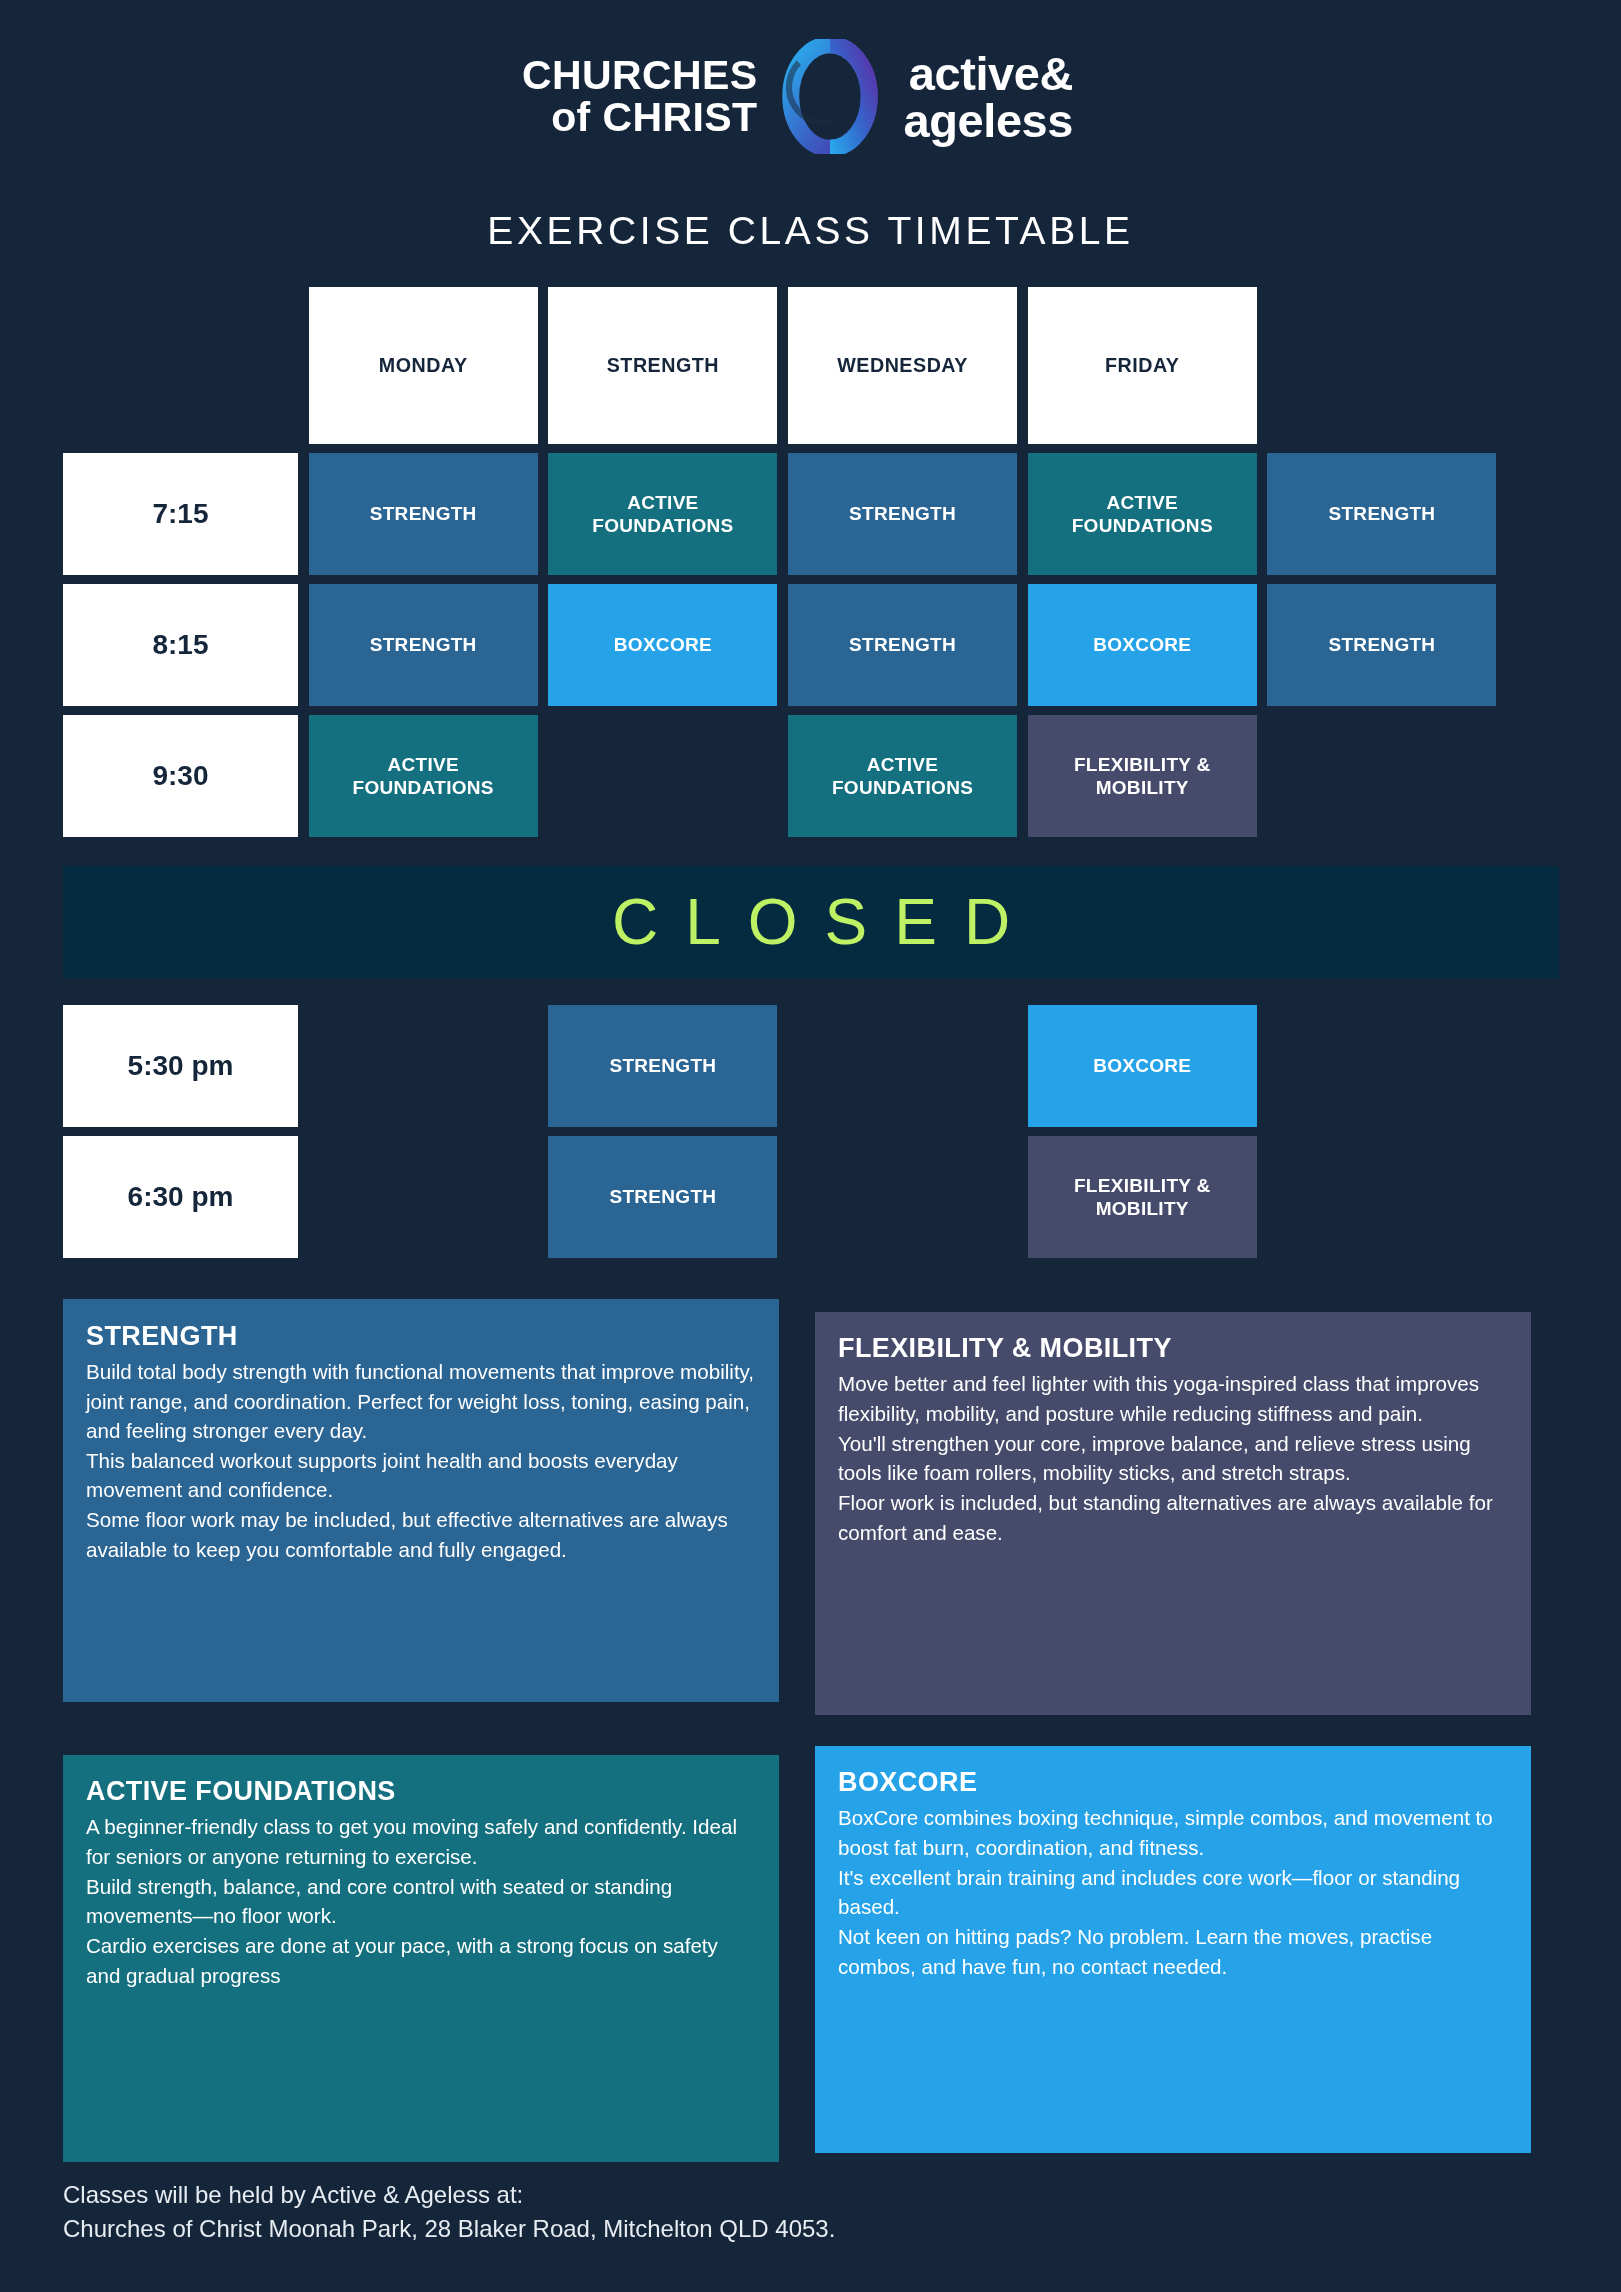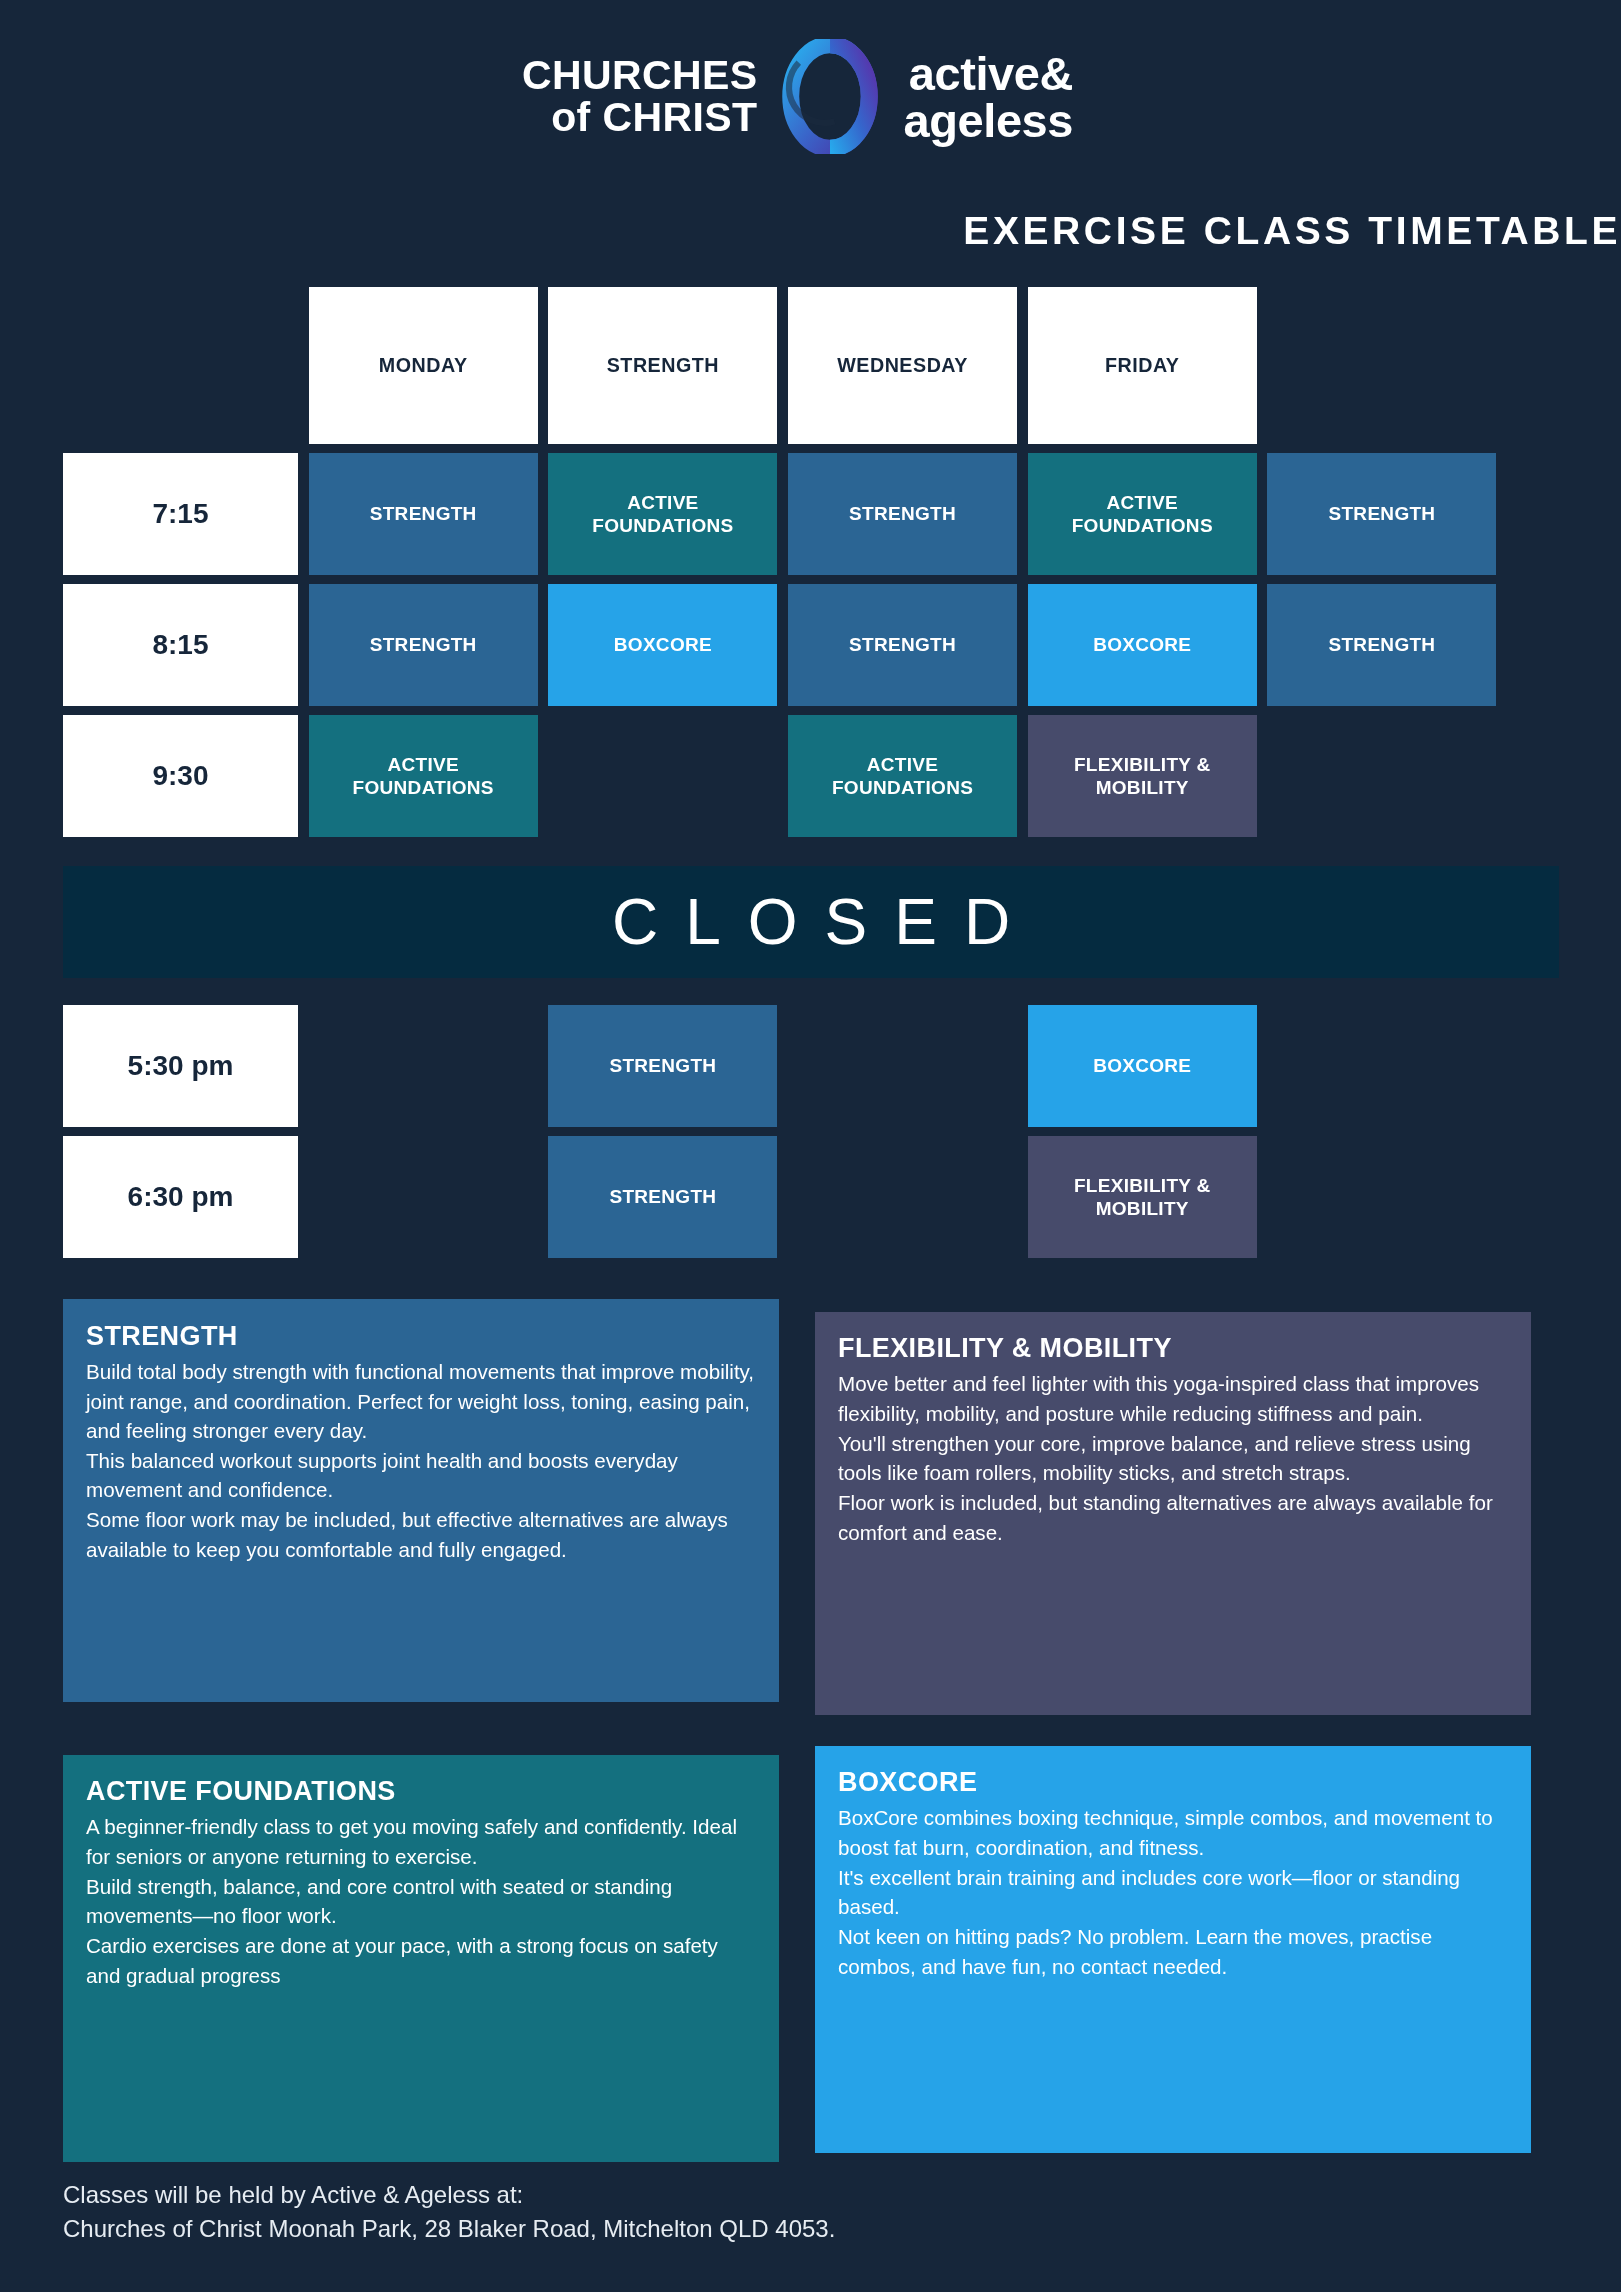"EXERCISE CLASS TIMETABLE" .timetable-title { font-weight: 700 -> 400; text-align: right -> center }
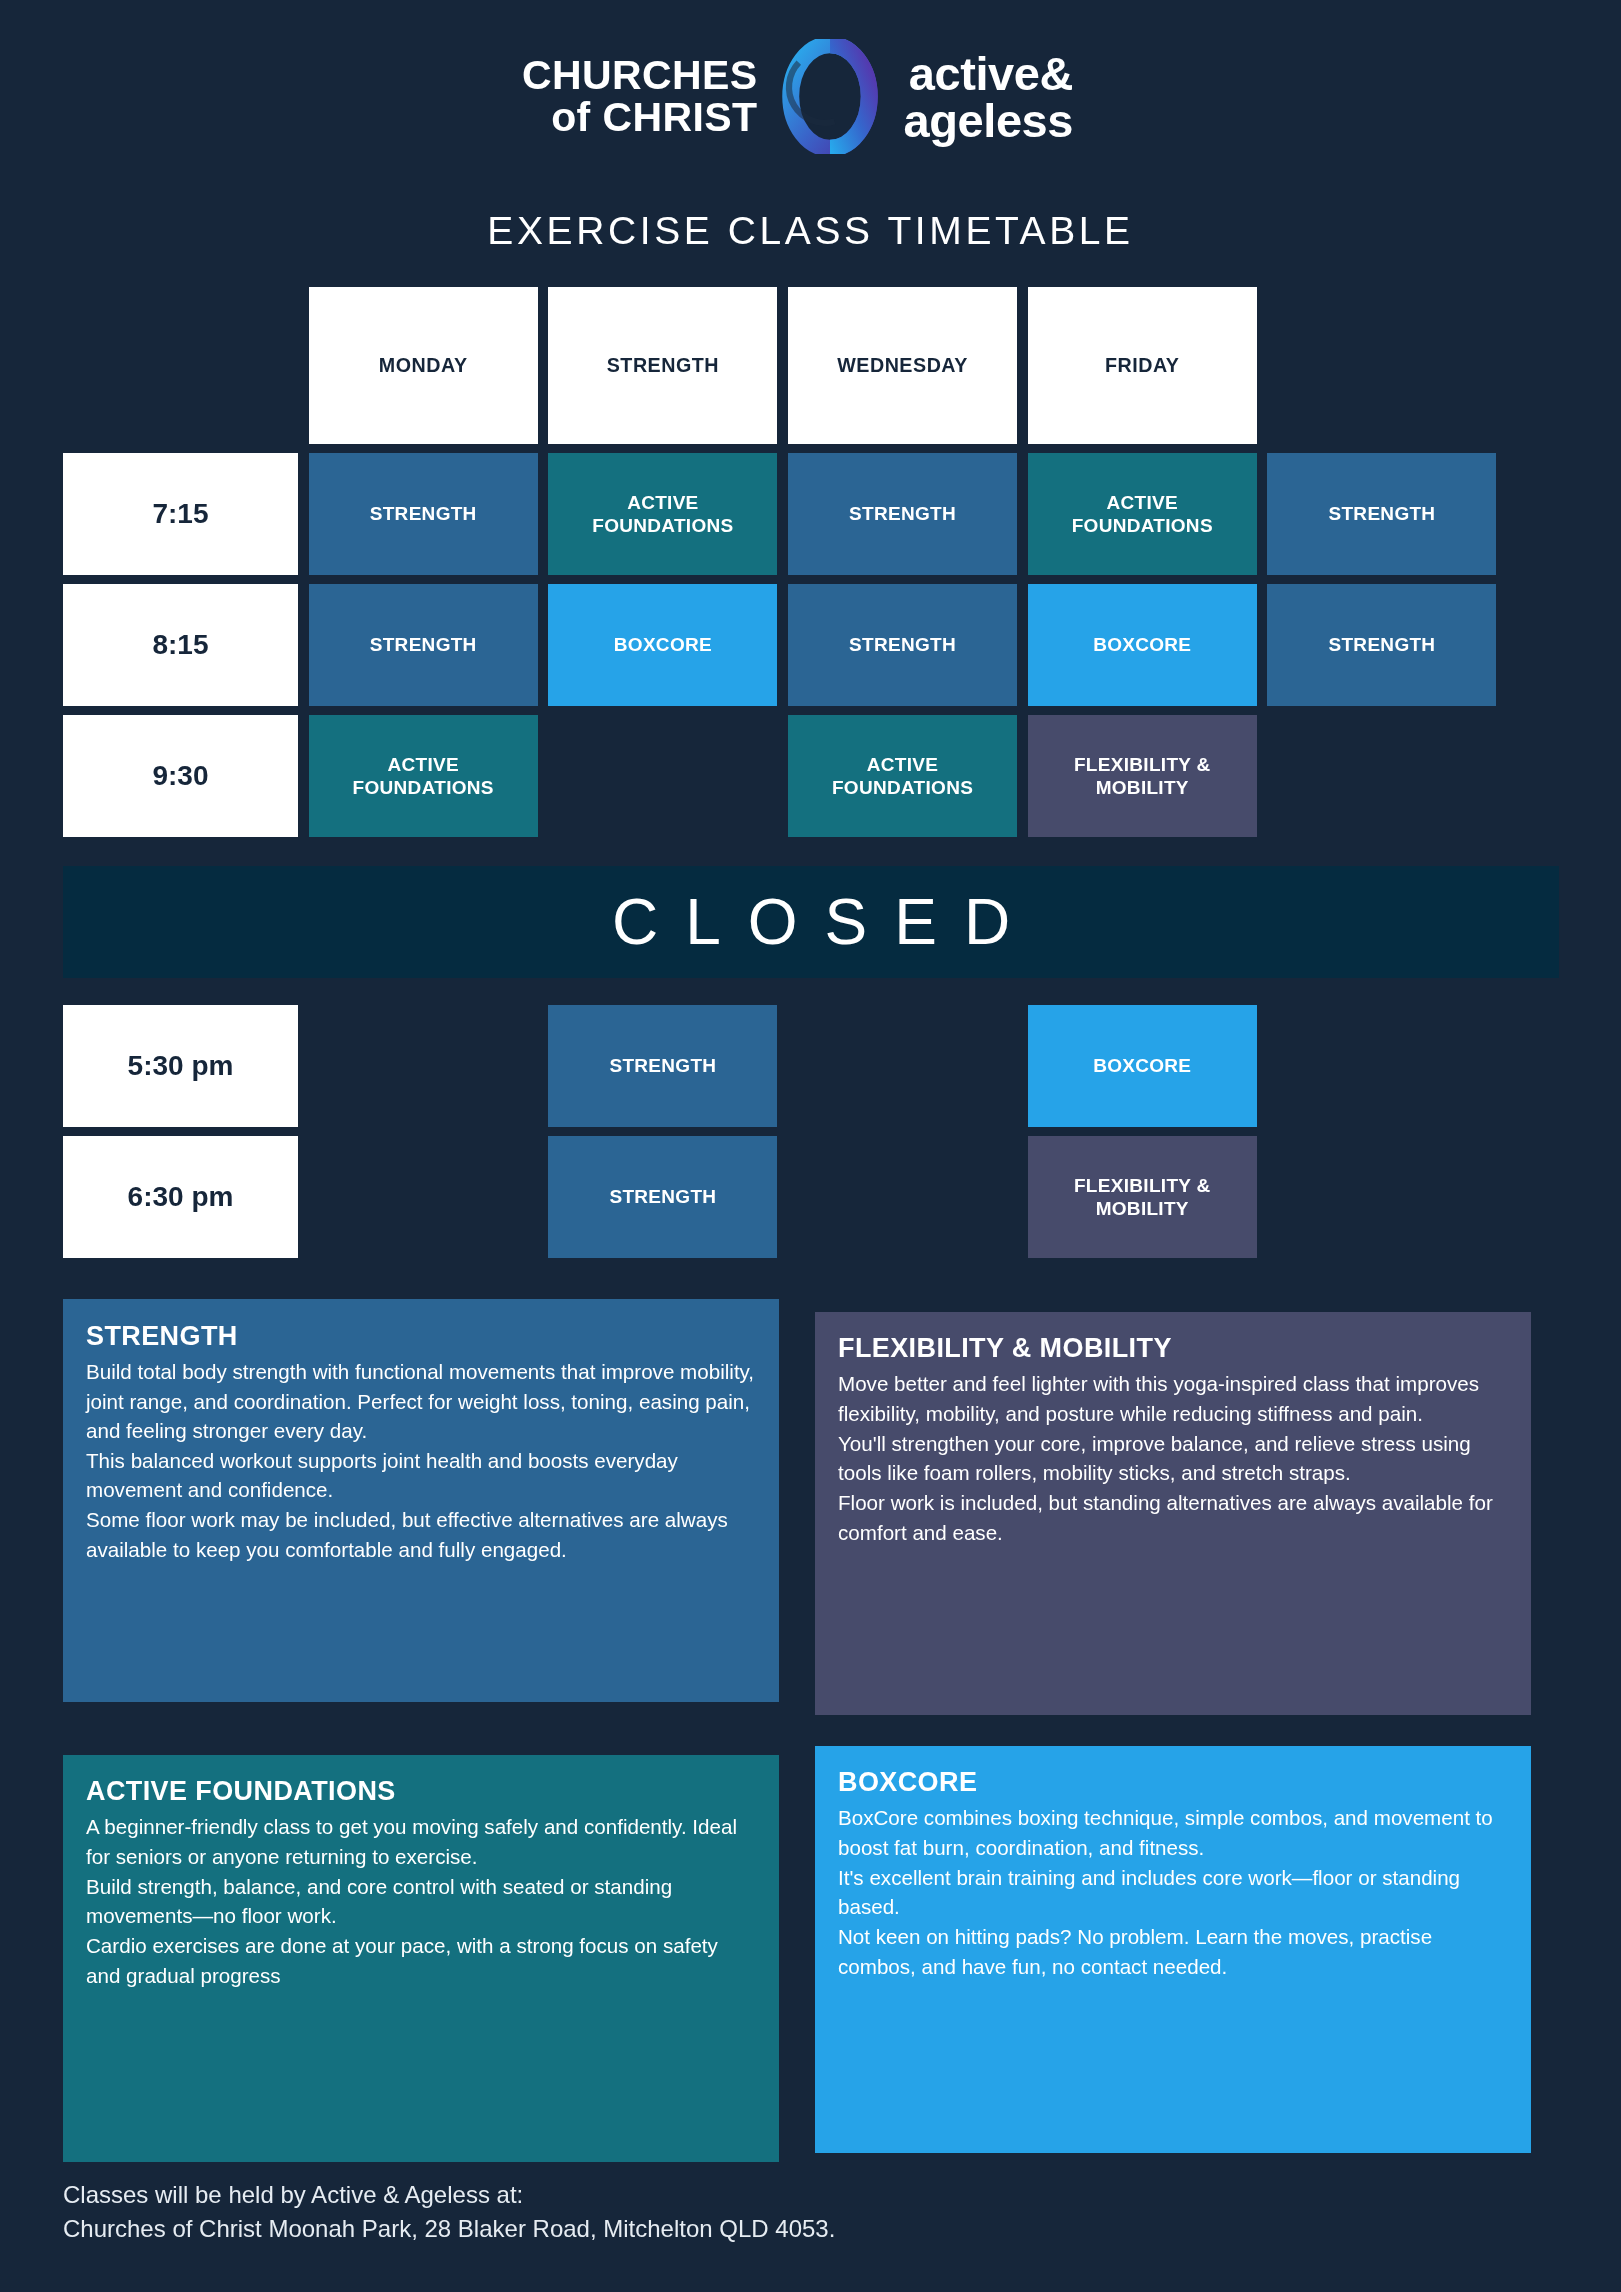"CLOSED" .closed-banner { color: #ffffff -> #bef264 }
